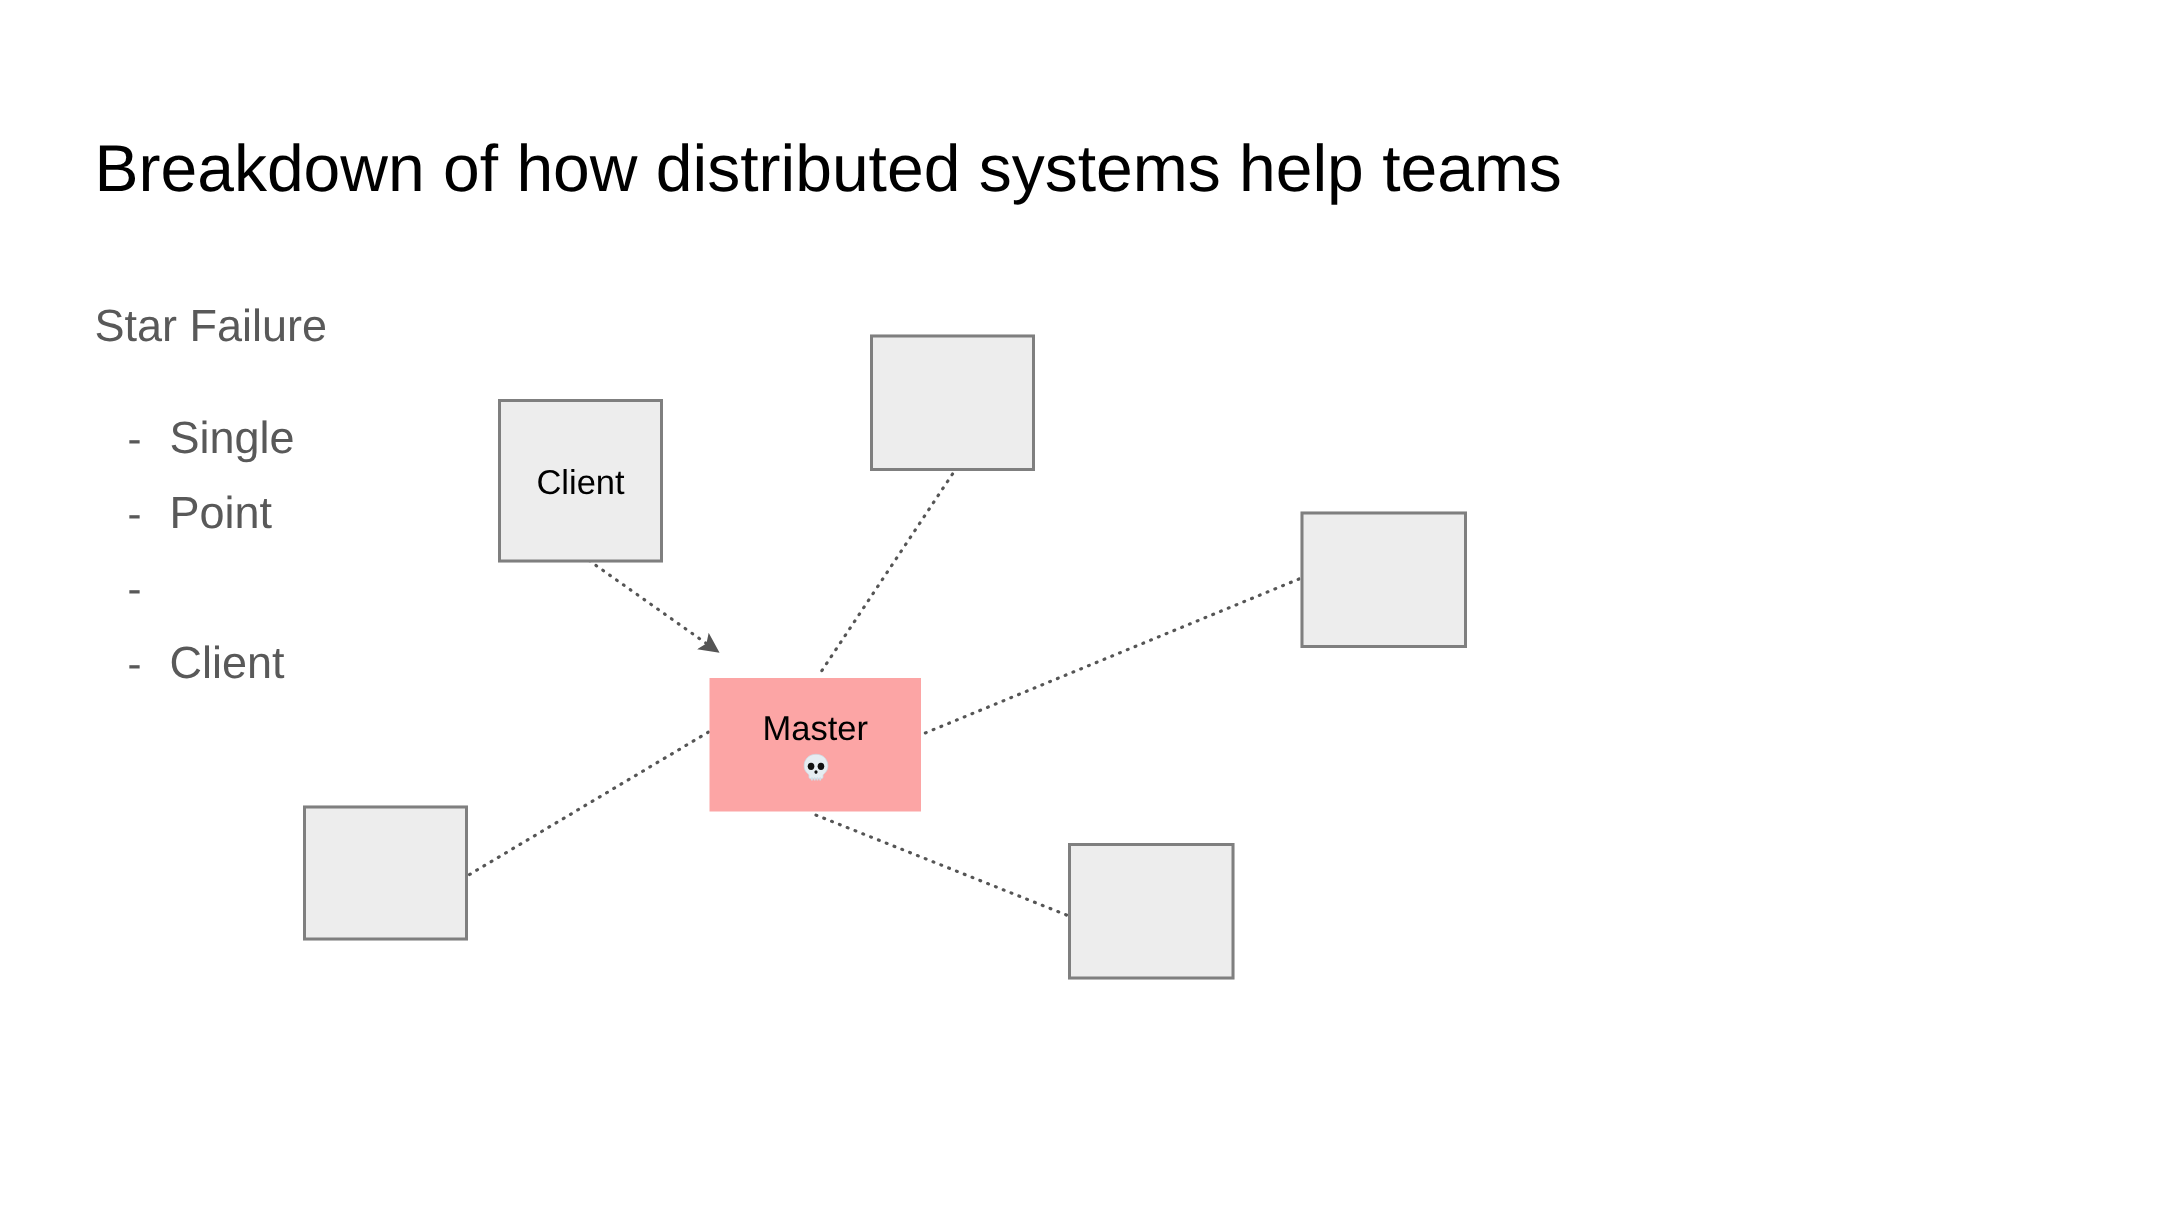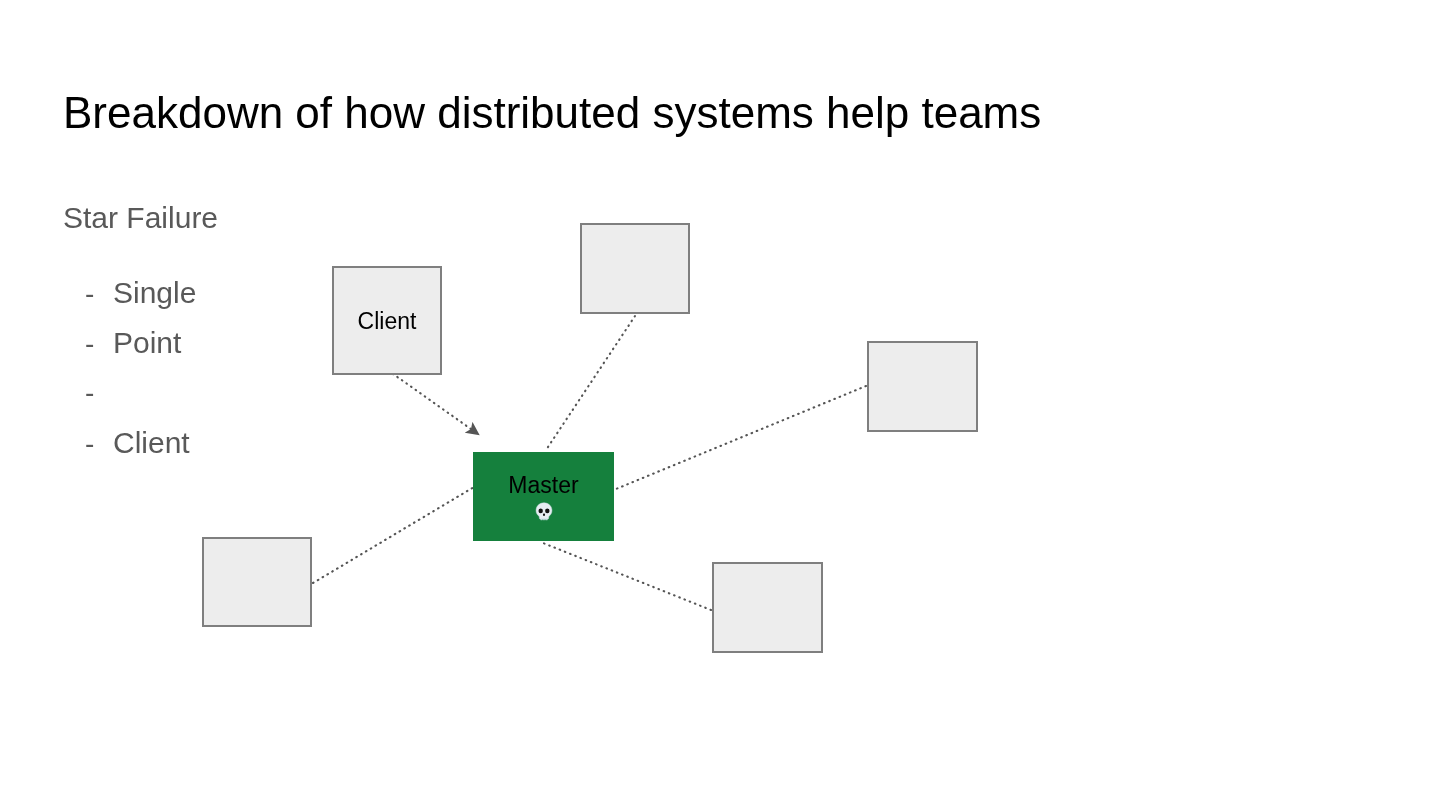"Master" .node.node-plain { background: #15803d -> #fca5a5 }
